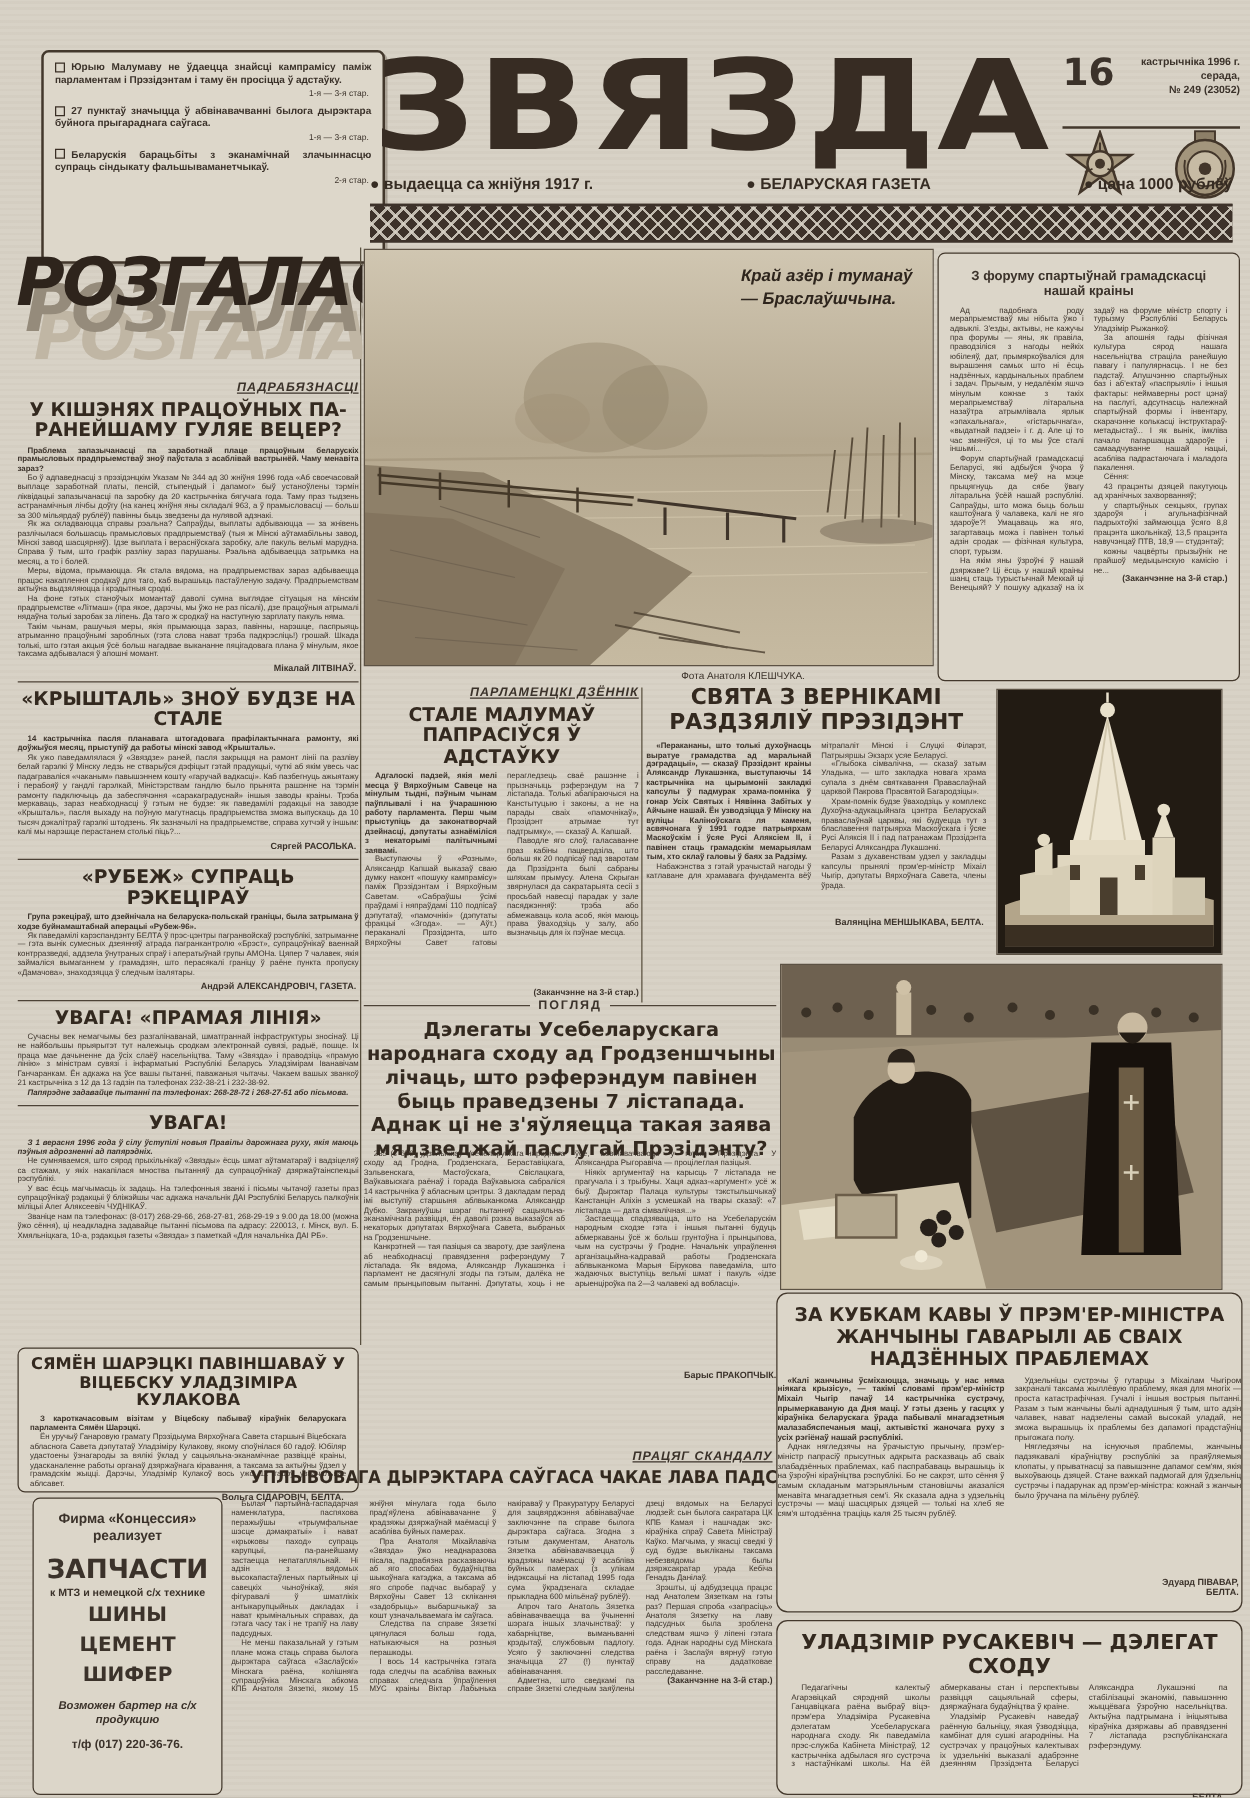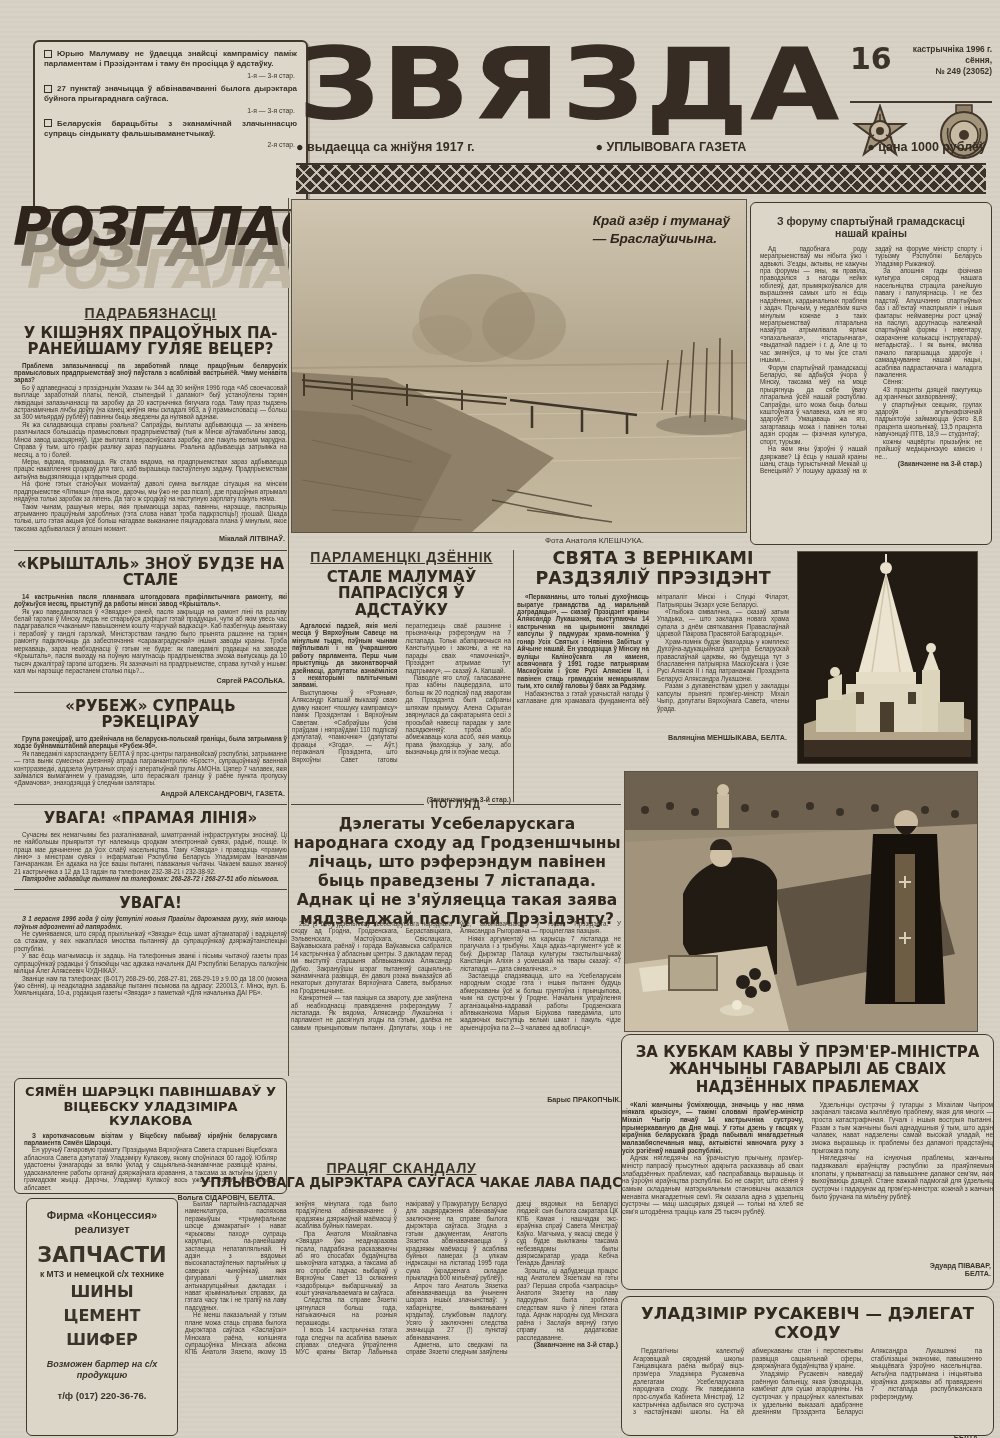"сёння," div { text: сёння -> серада }
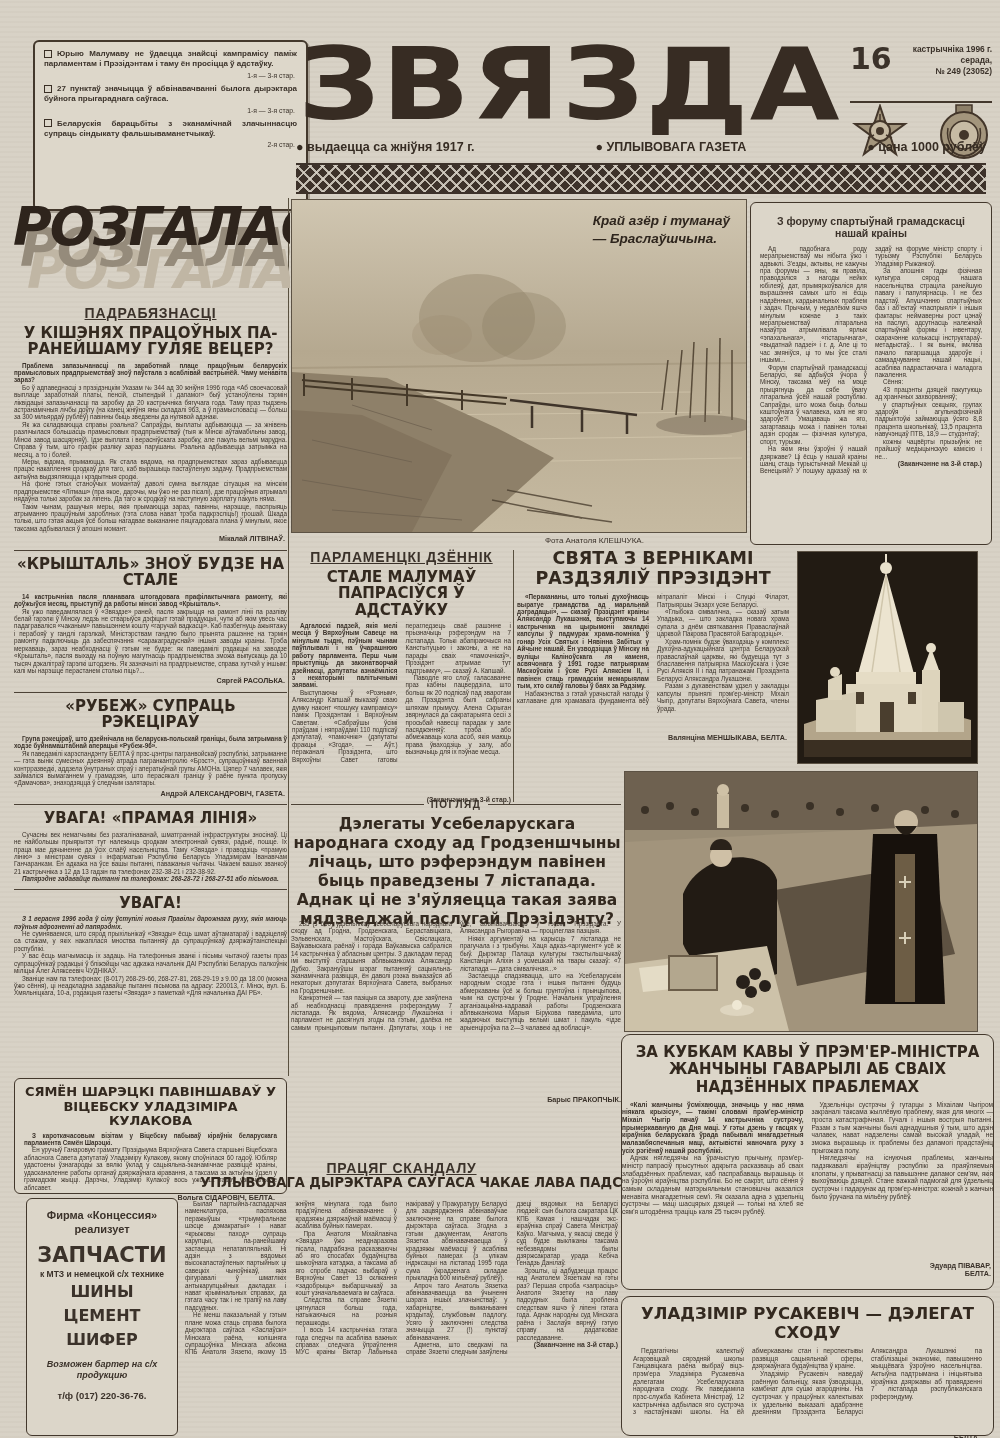"● УПЛЫВОВАГА ГАЗЕТА" span { text: УПЛЫВОВАГА -> БЕЛАРУСКАЯ }
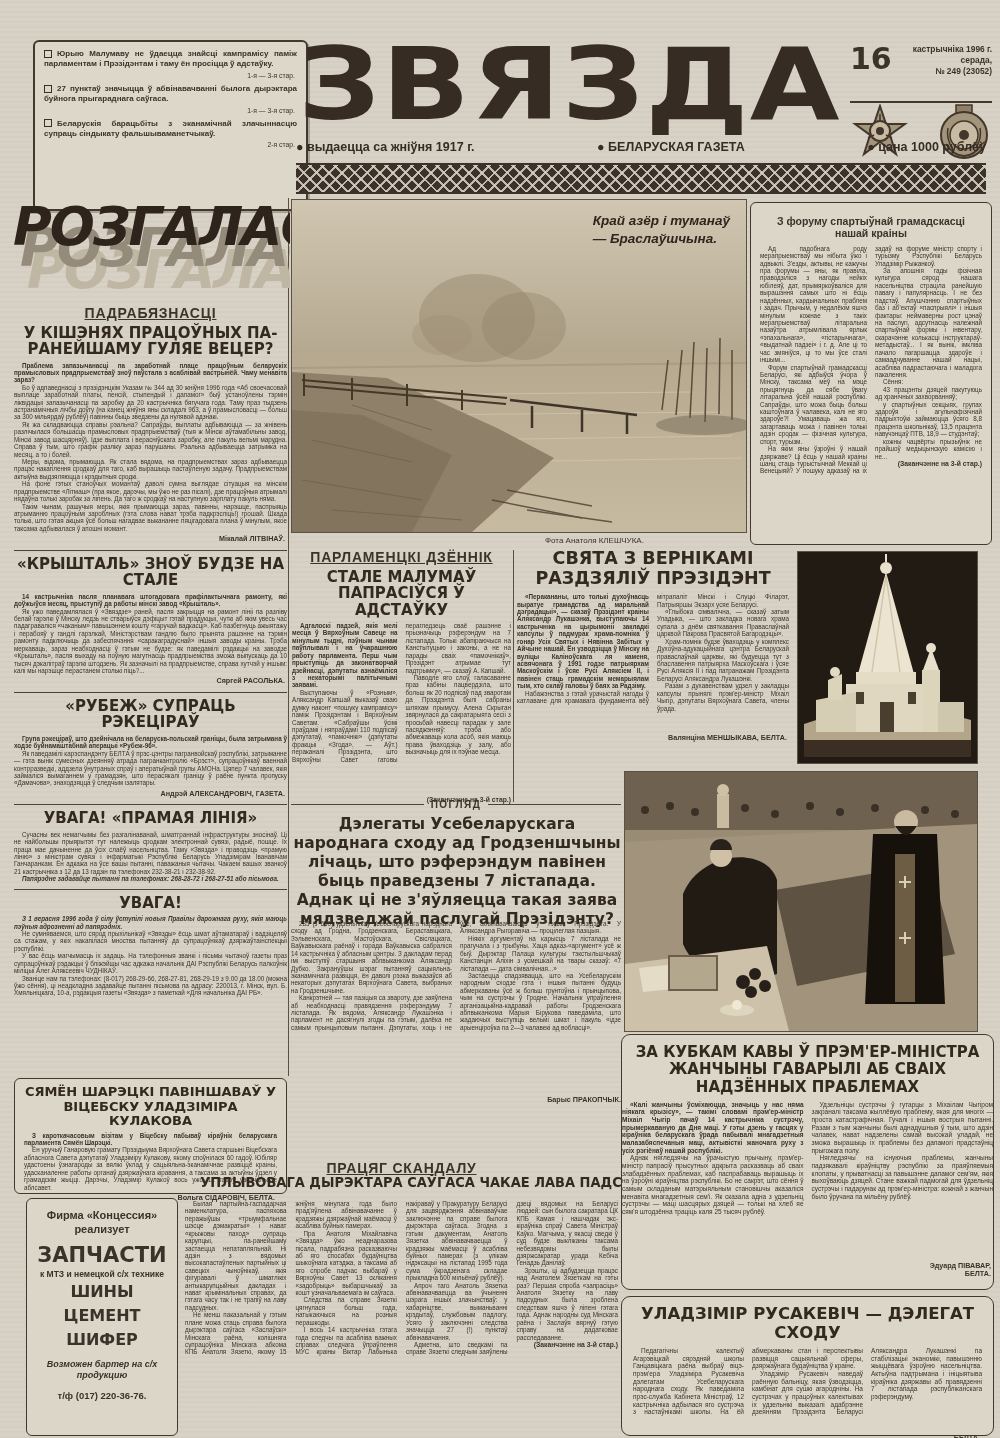"ПАДРАБЯЗНАСЦІ" .art-label { font-size: 14px -> 10px; font-style: none -> italic; text-align: center -> right }
